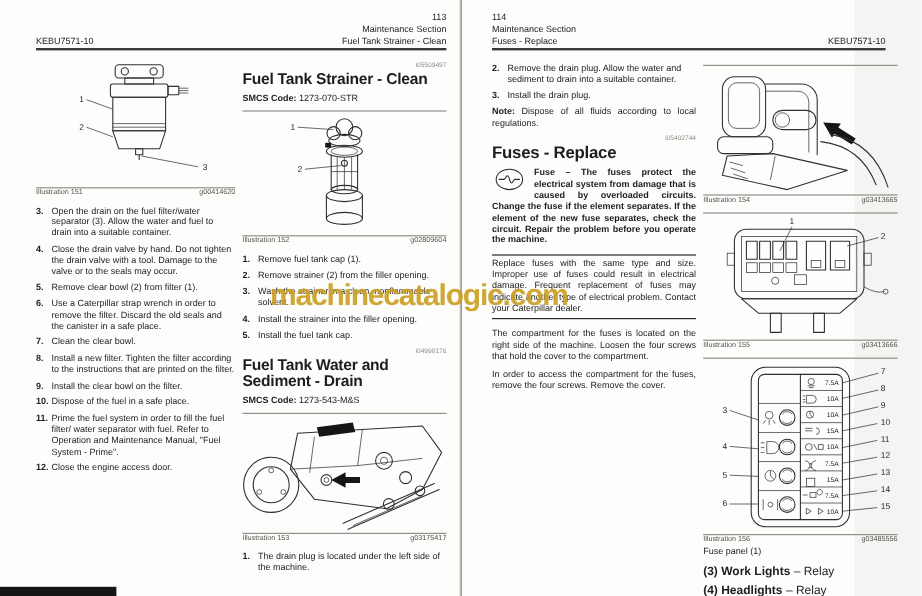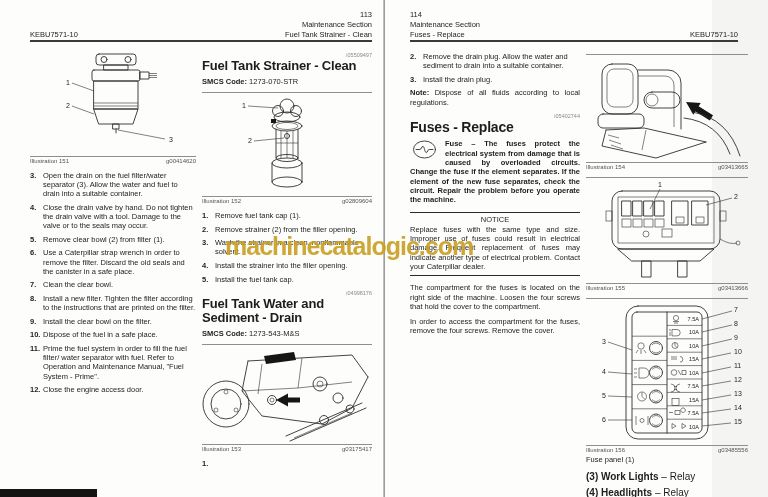"NOTICE" div.notice-title { html: <div>NOTICE</div> -> none }
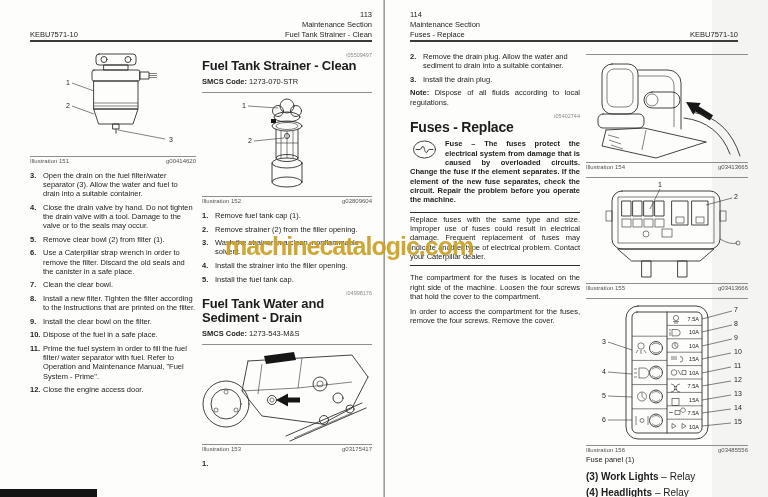"The drain plug is located" span { html: none -> <span>The drain plug is located under the left side of the machine.</span> }
